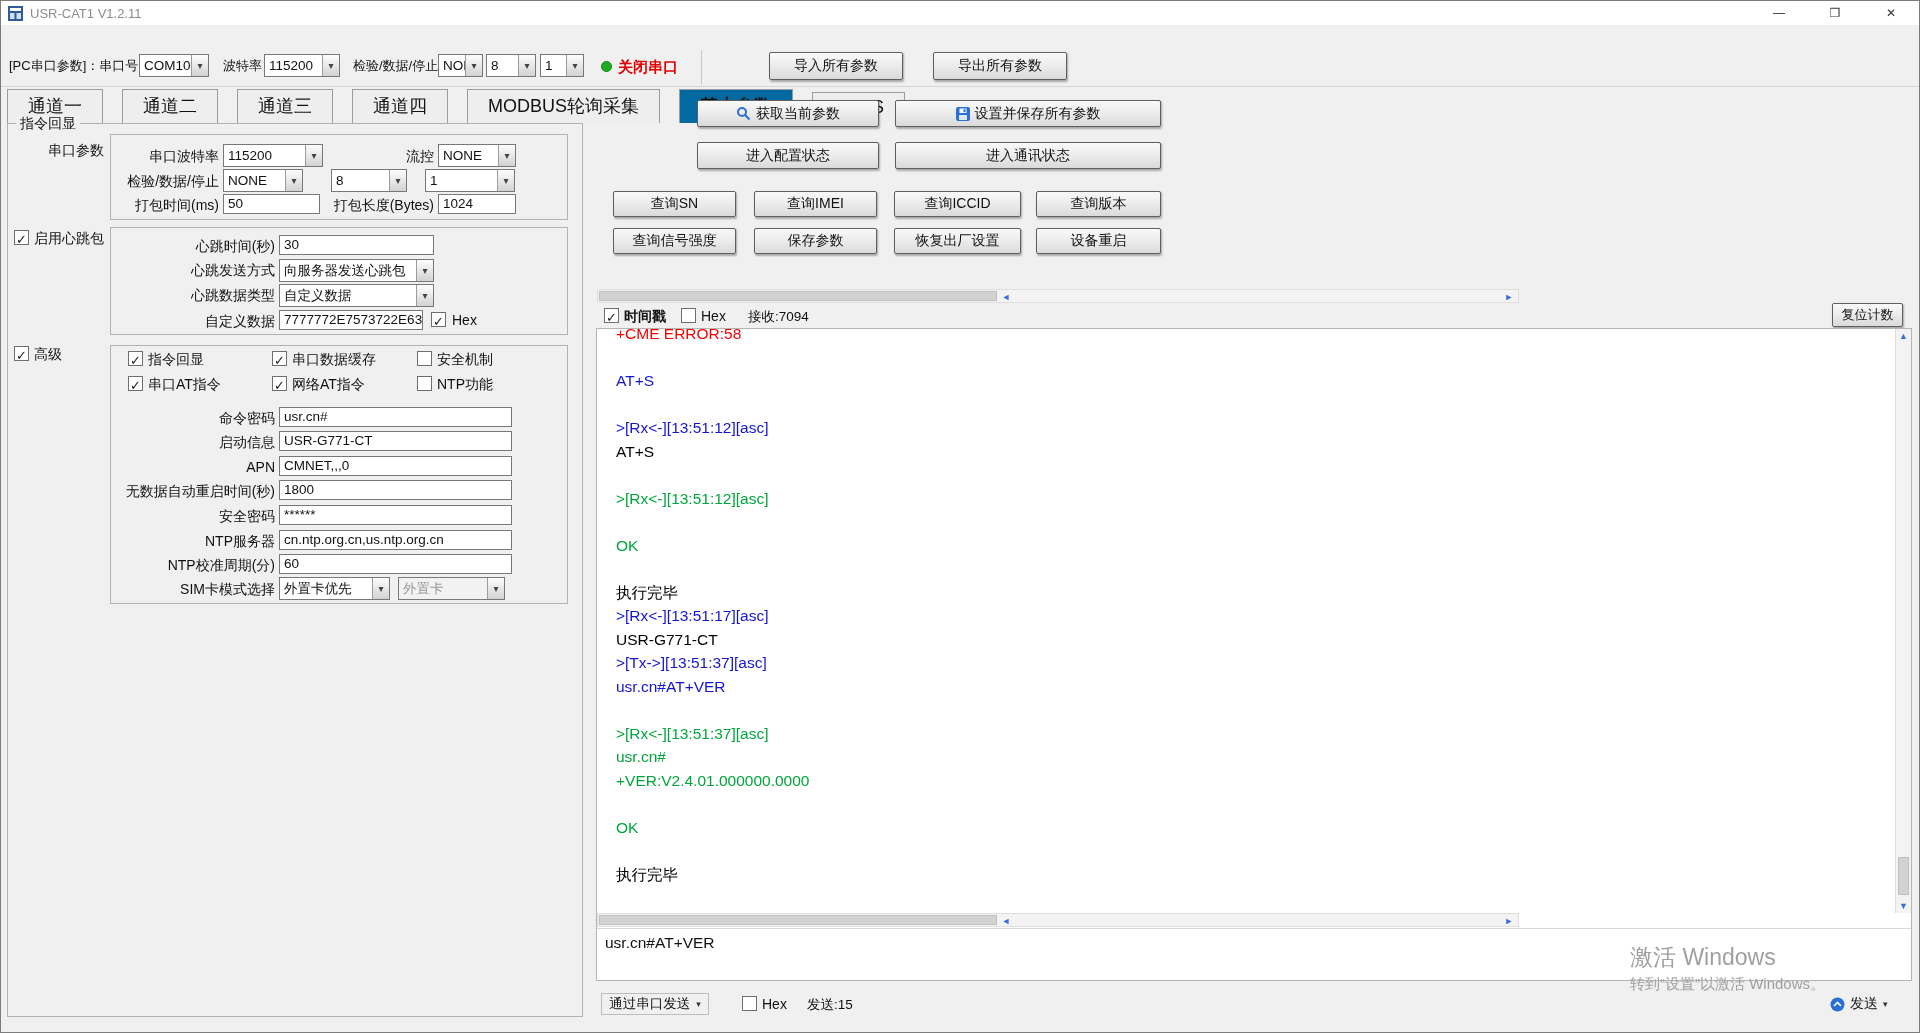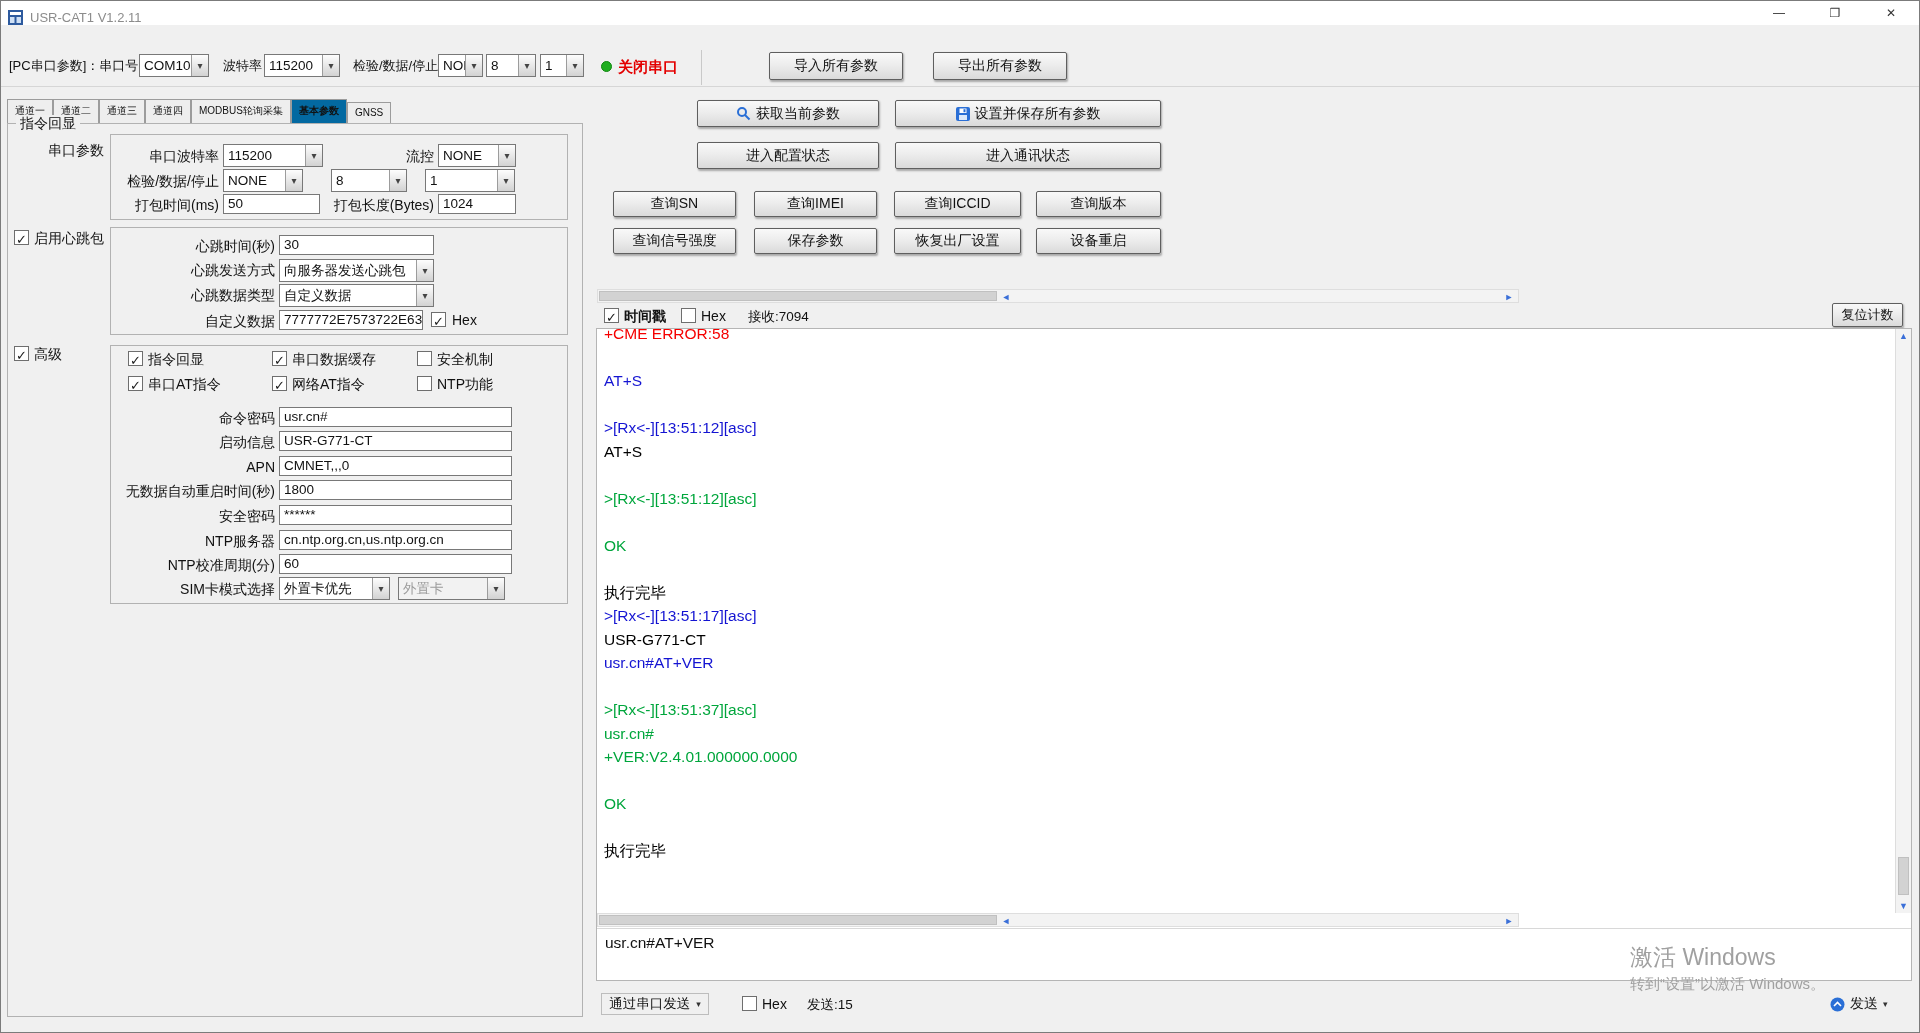"USR-CAT1 V1.2.11" .titlebar { align-items: flex-end -> center }
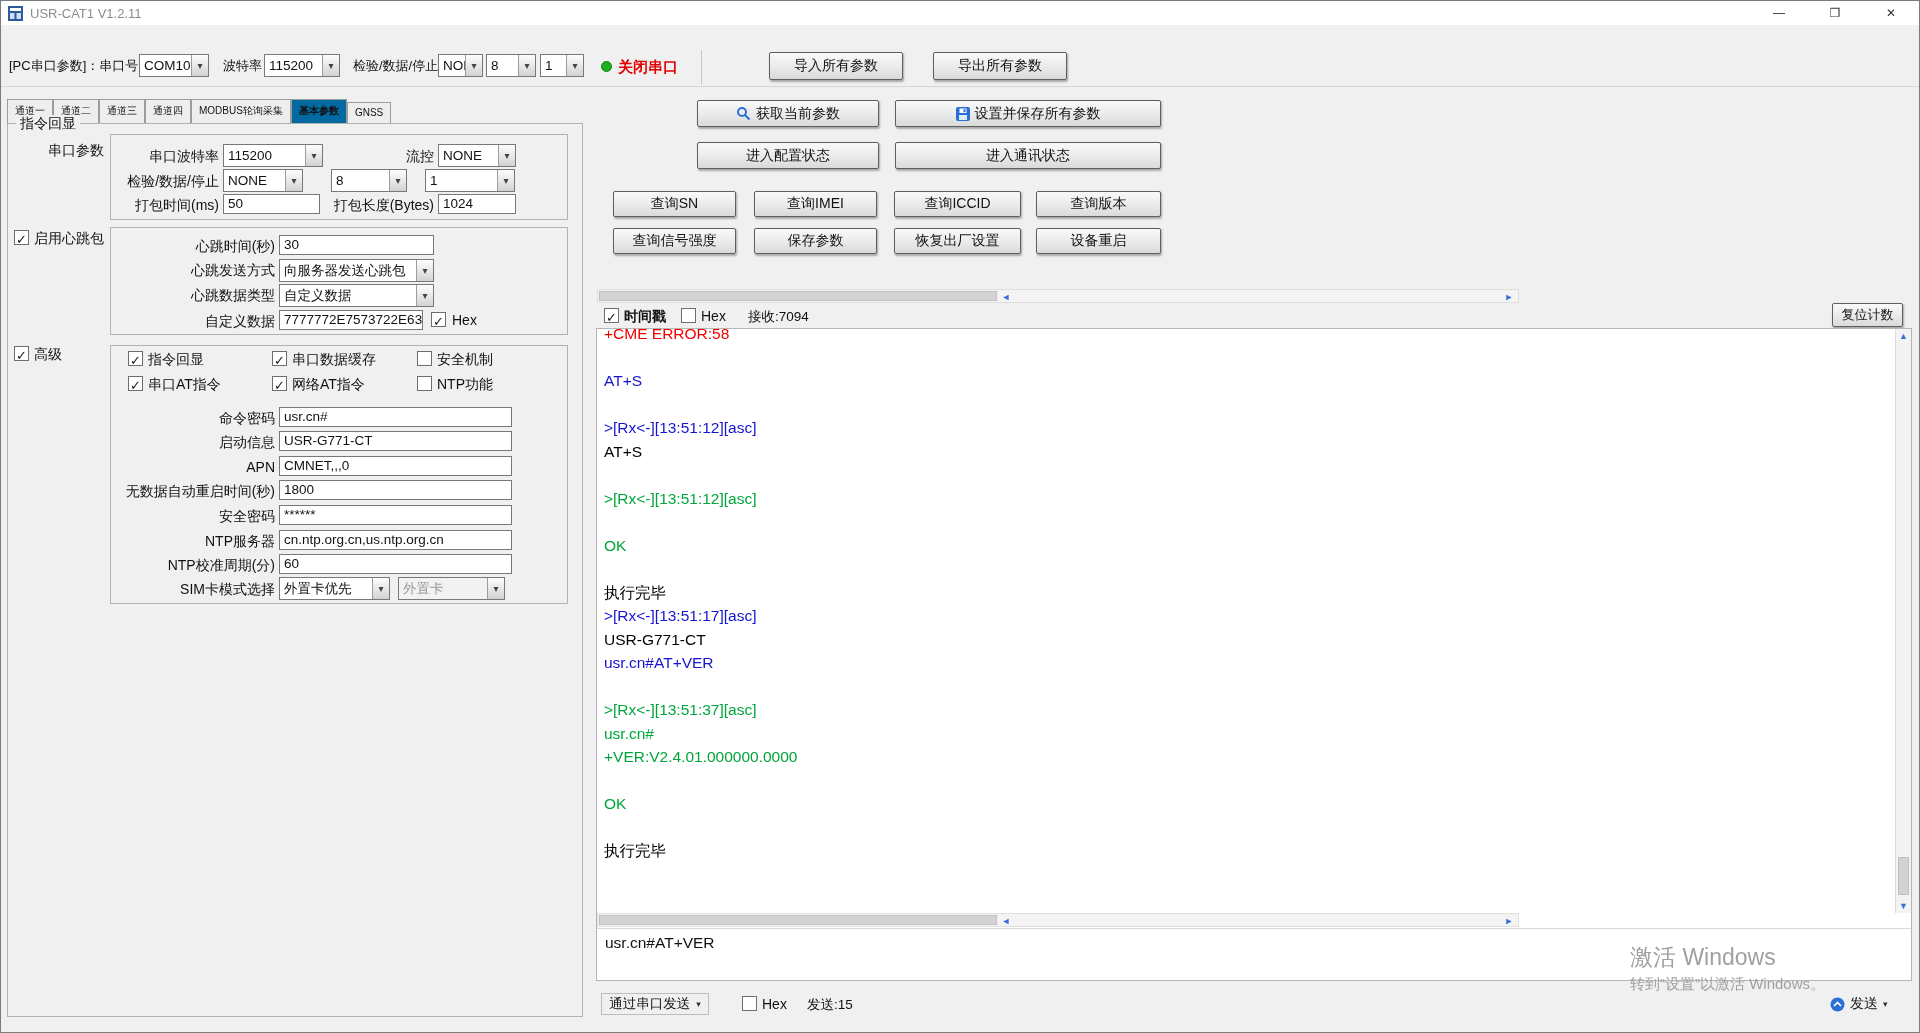"通道一" .tab { font-size: 10px -> 18px; margin-right: 0 -> 19px; padding: 4px 7px 5px -> 4px 20px 5px }
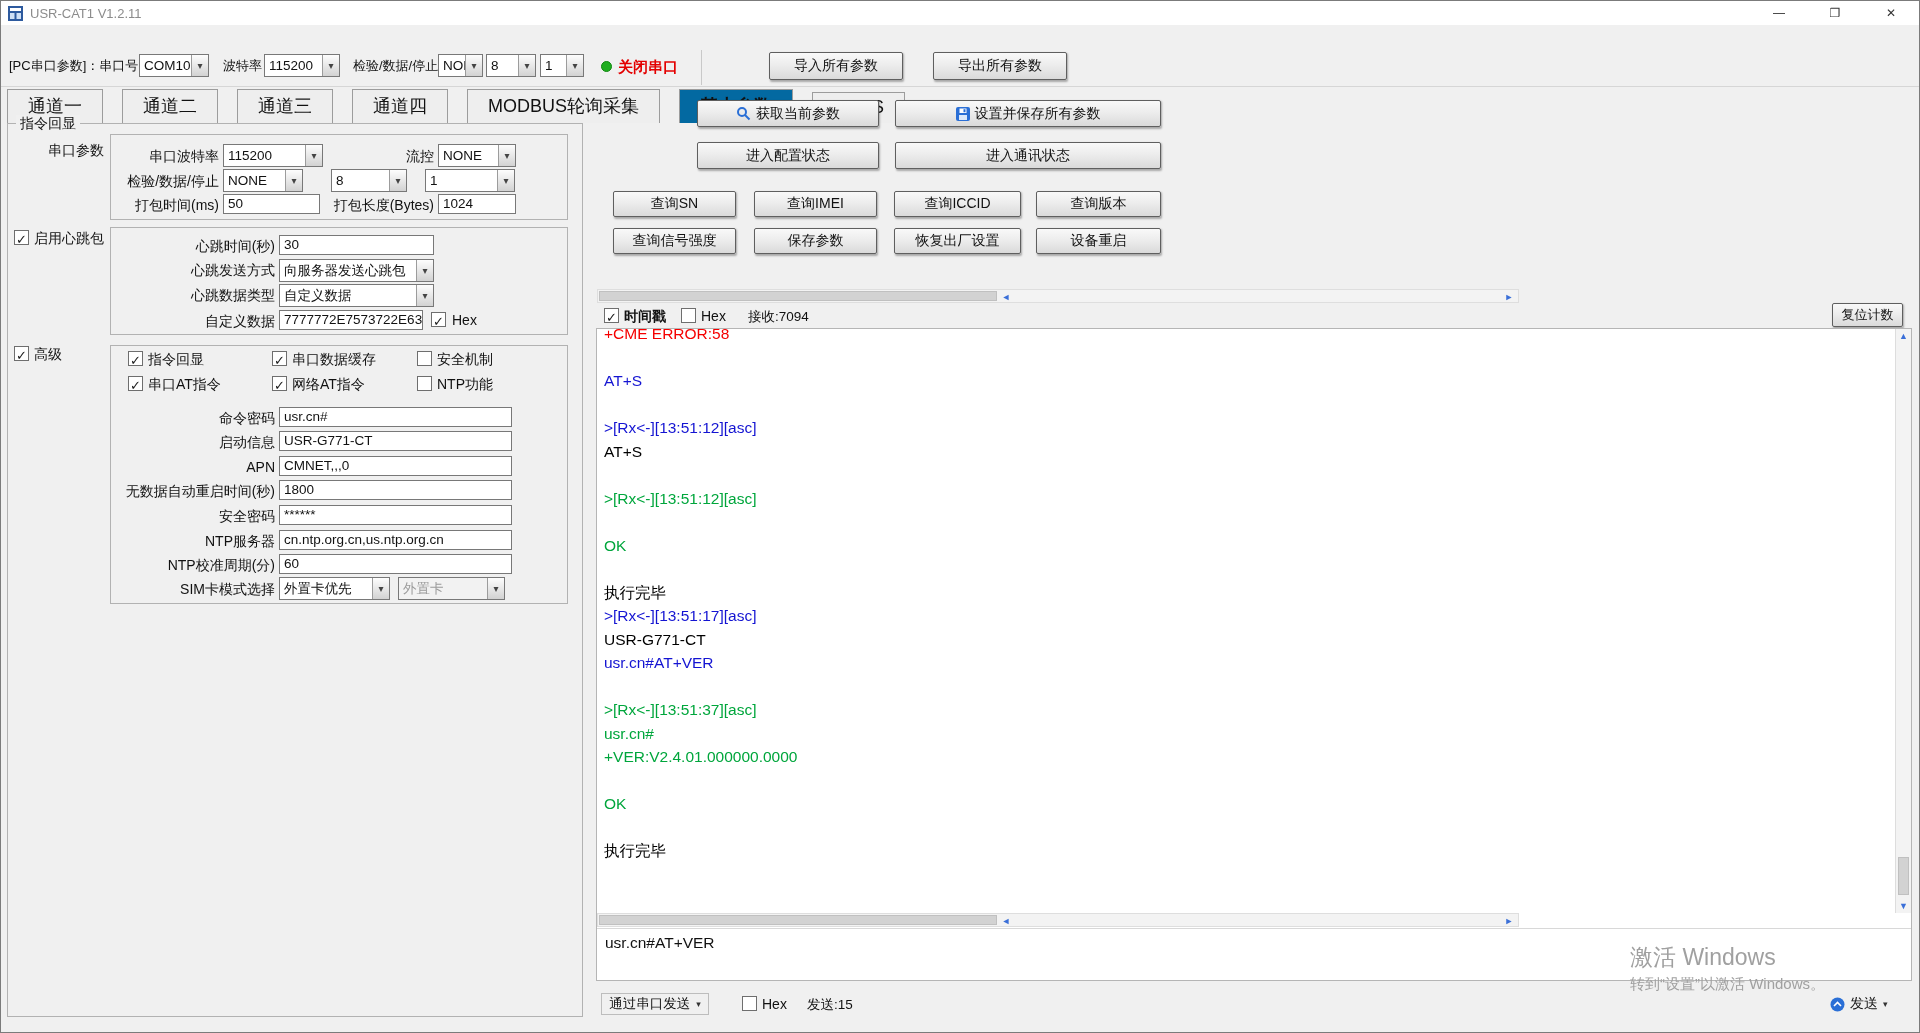"+CME ERROR:58" div { padding-left: 6px -> 18px }
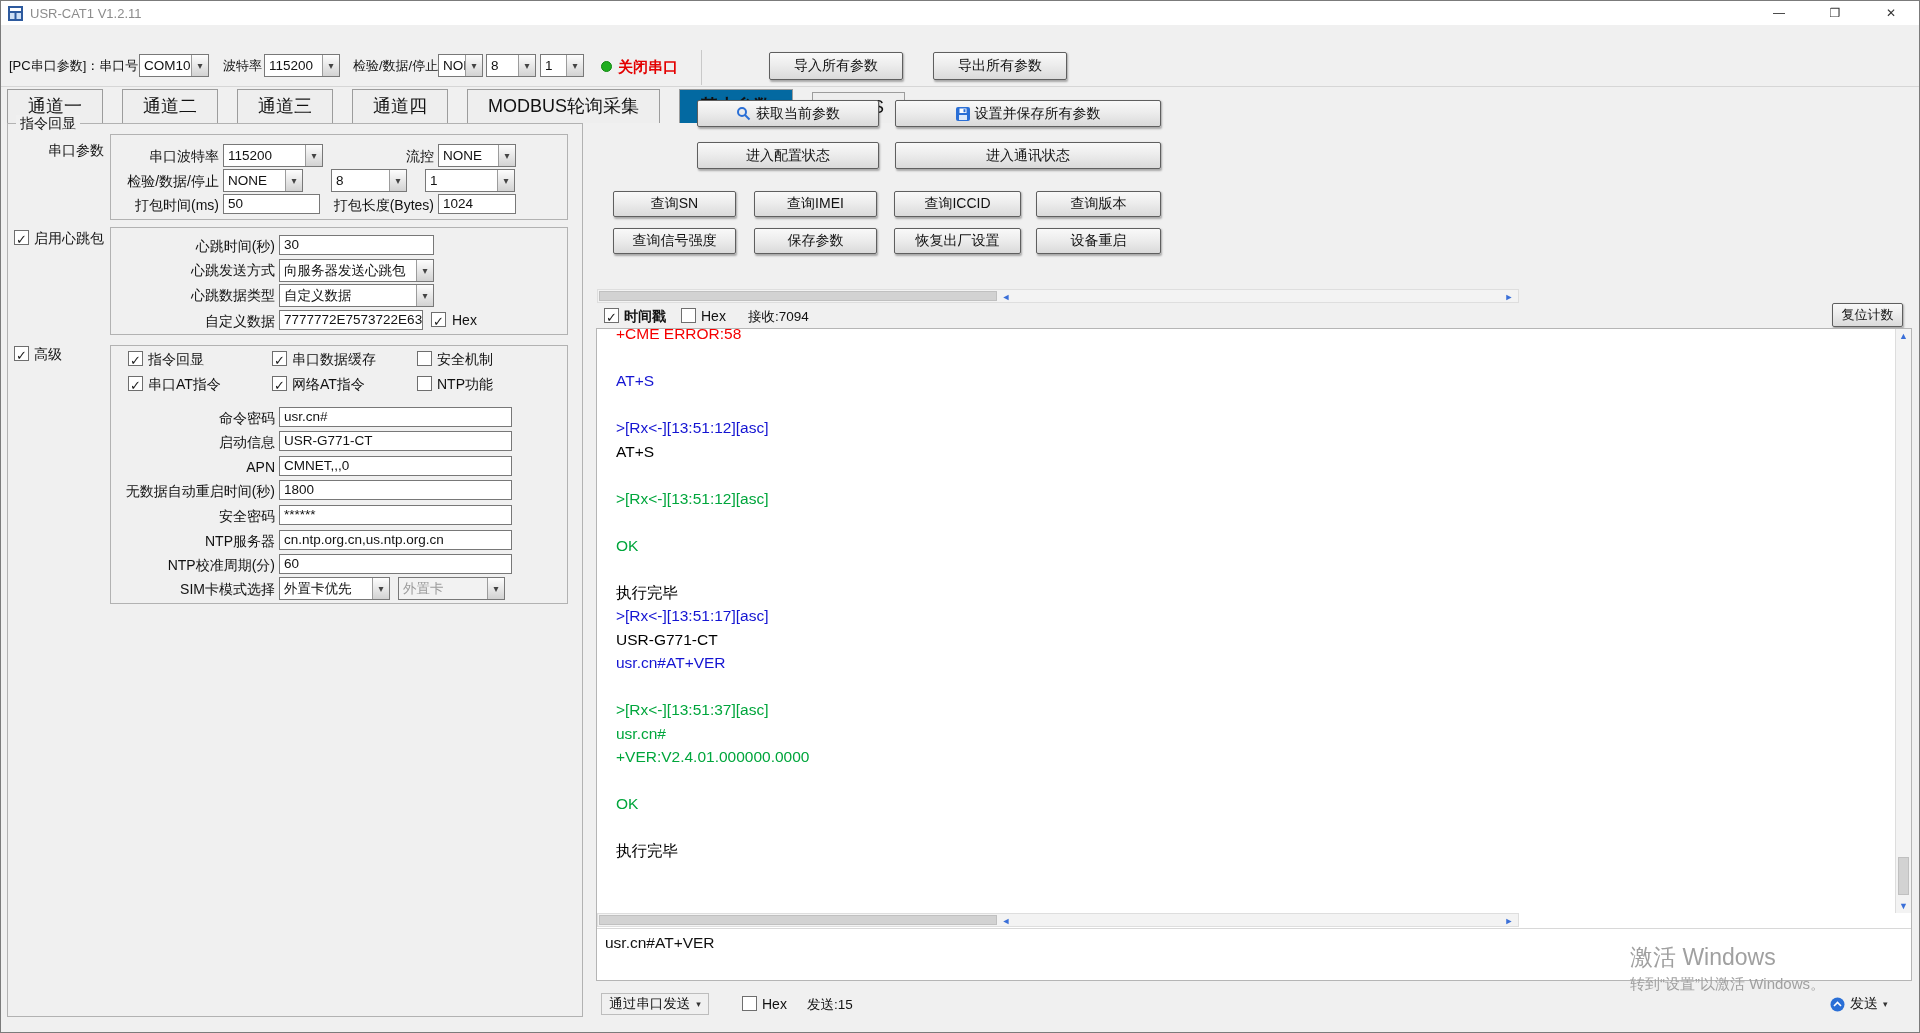">[Tx->][13:51:37][asc]" div.log-line { html: none -> <div>&gt;[Tx-&gt;][13:51:37][asc]</div> }
